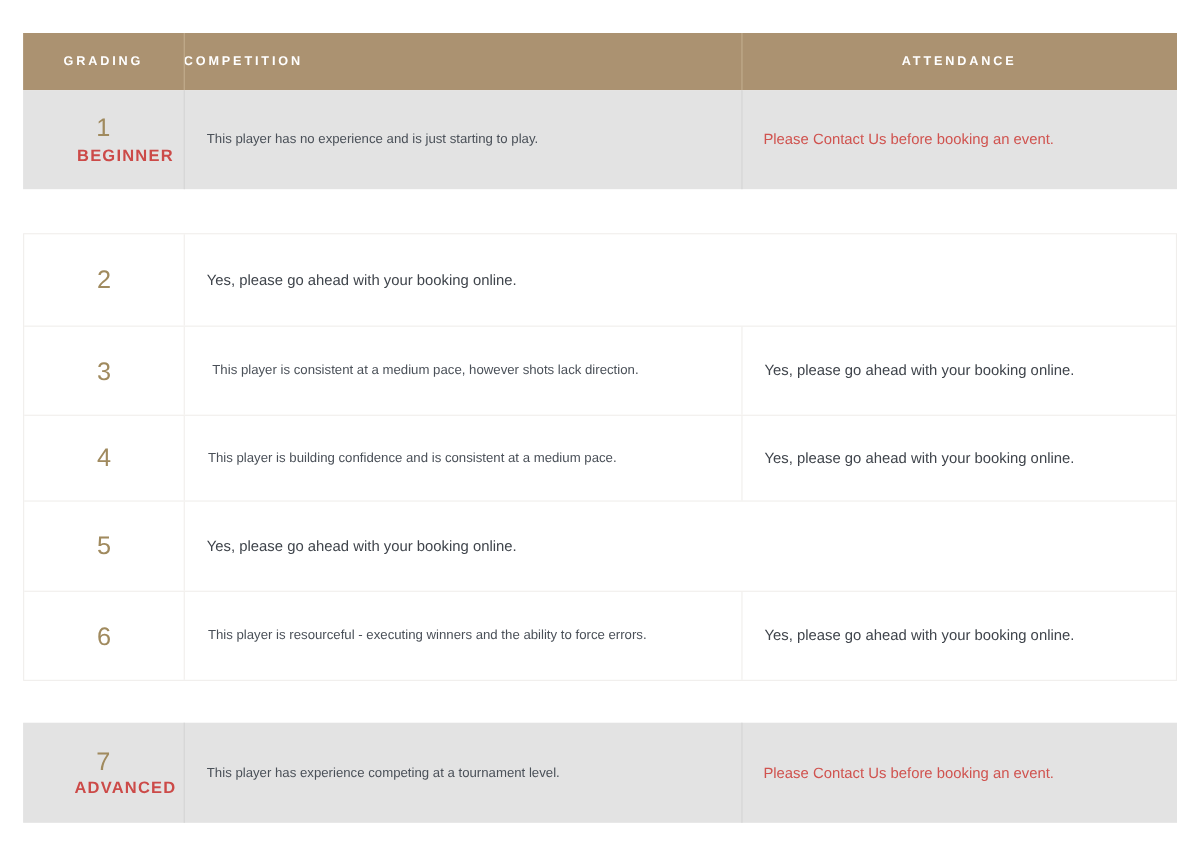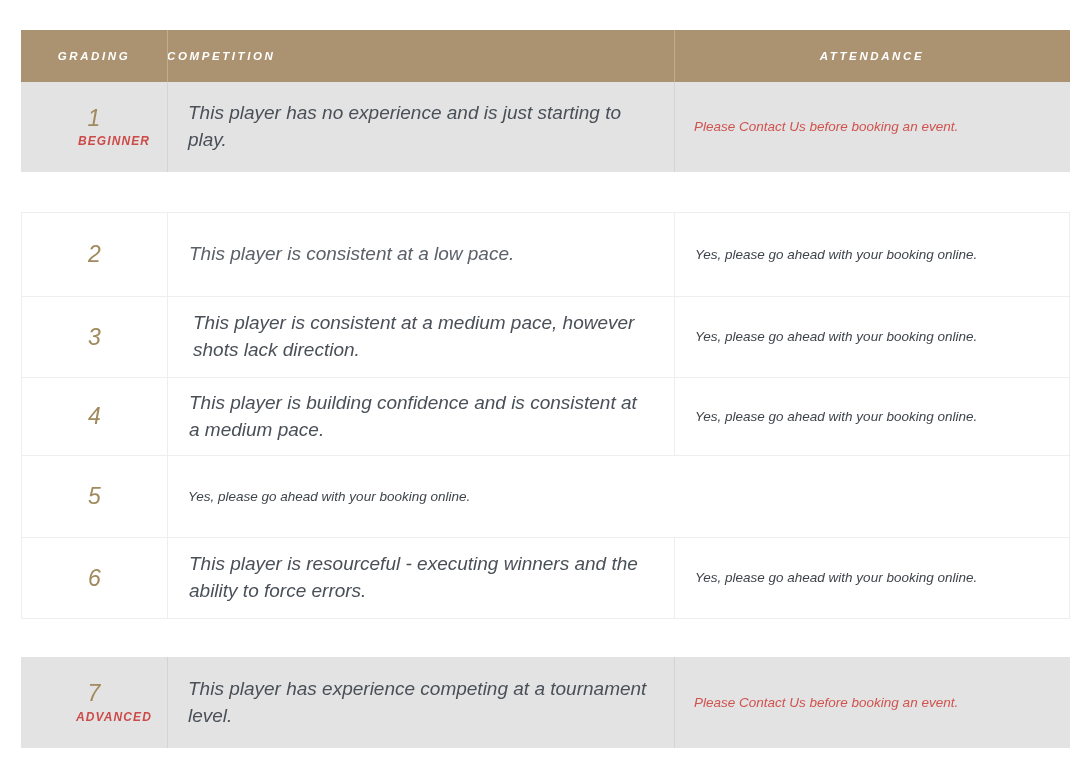"GRADING" .row { font-style: italic -> none }
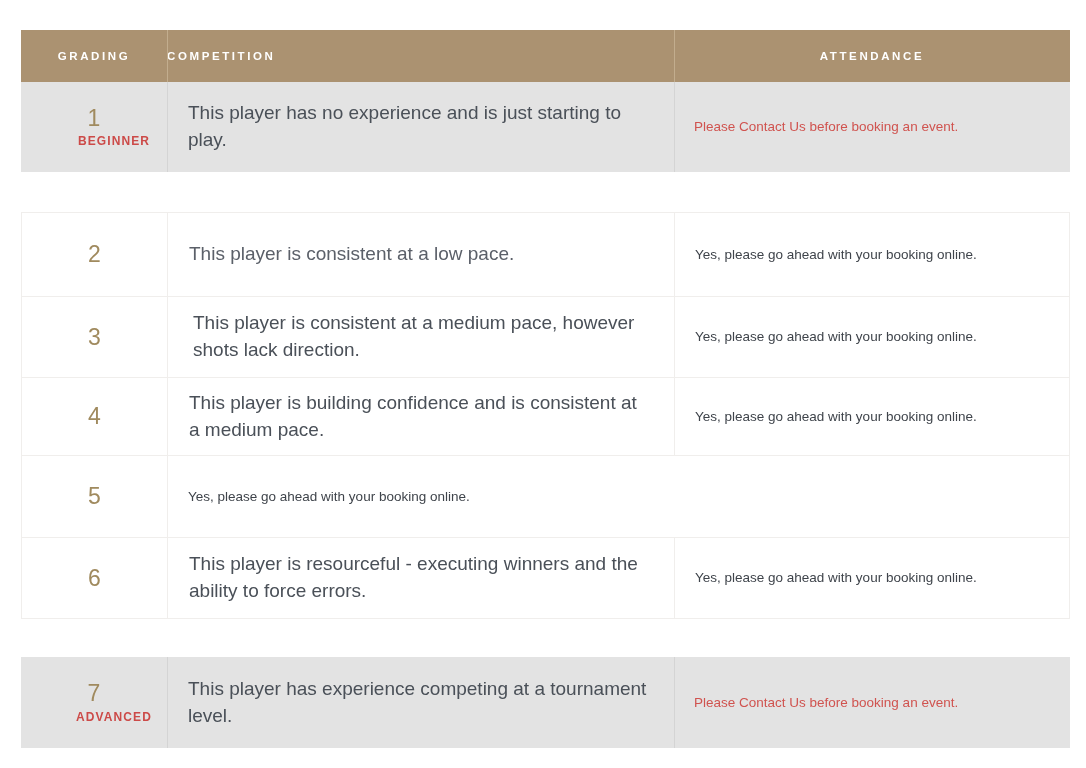"This player has no experience" .body-text { font-size: 19px -> 12px }
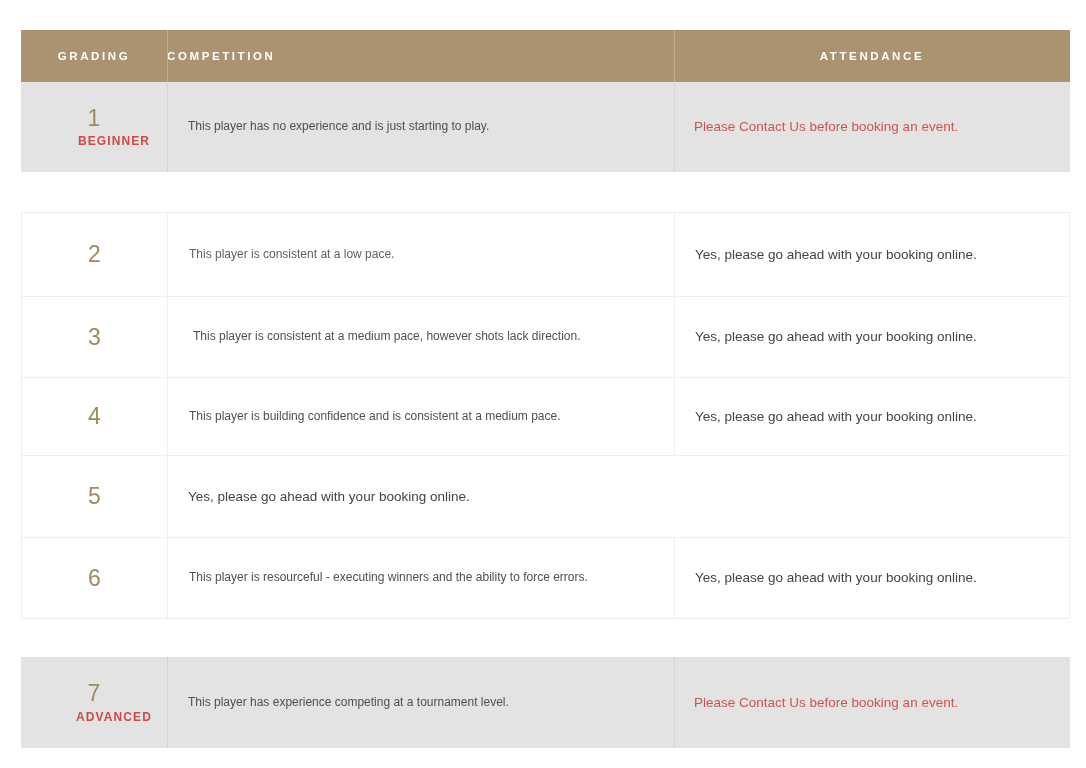"BEGINNER" .grade-label { font-size: 12px -> 15px }
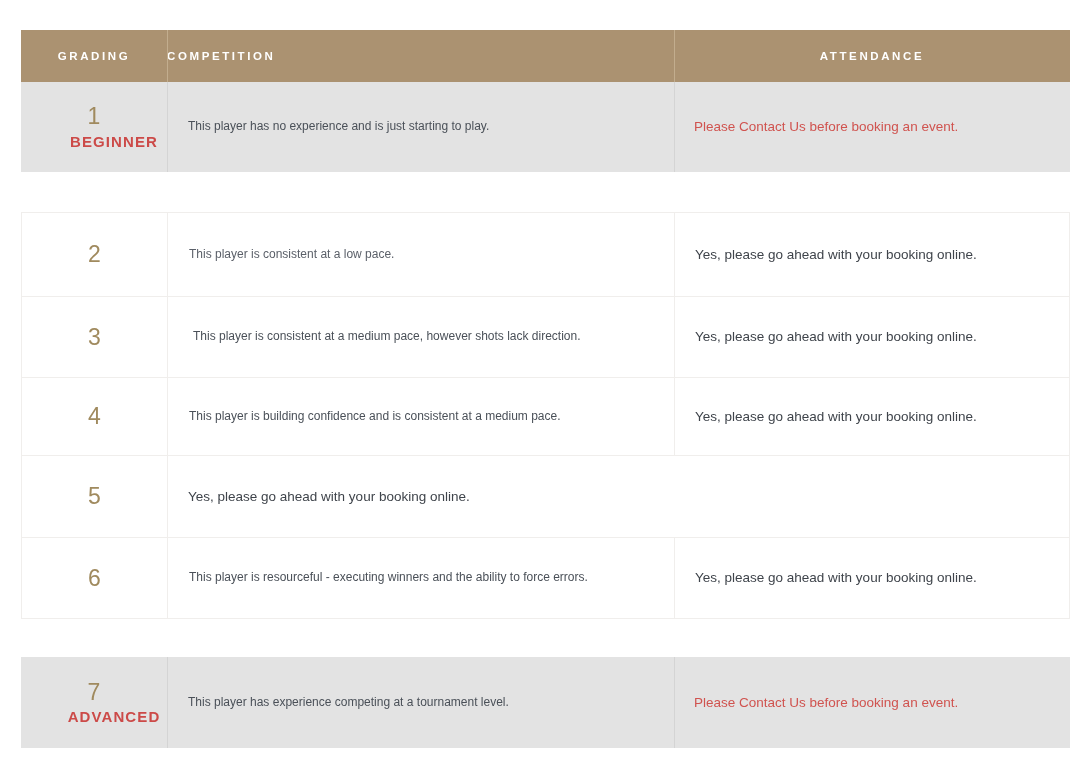"This player is consistent at a low" div.cell { html: <div> <span>This player is consistent at a low pace.</span> </div> -> none }
